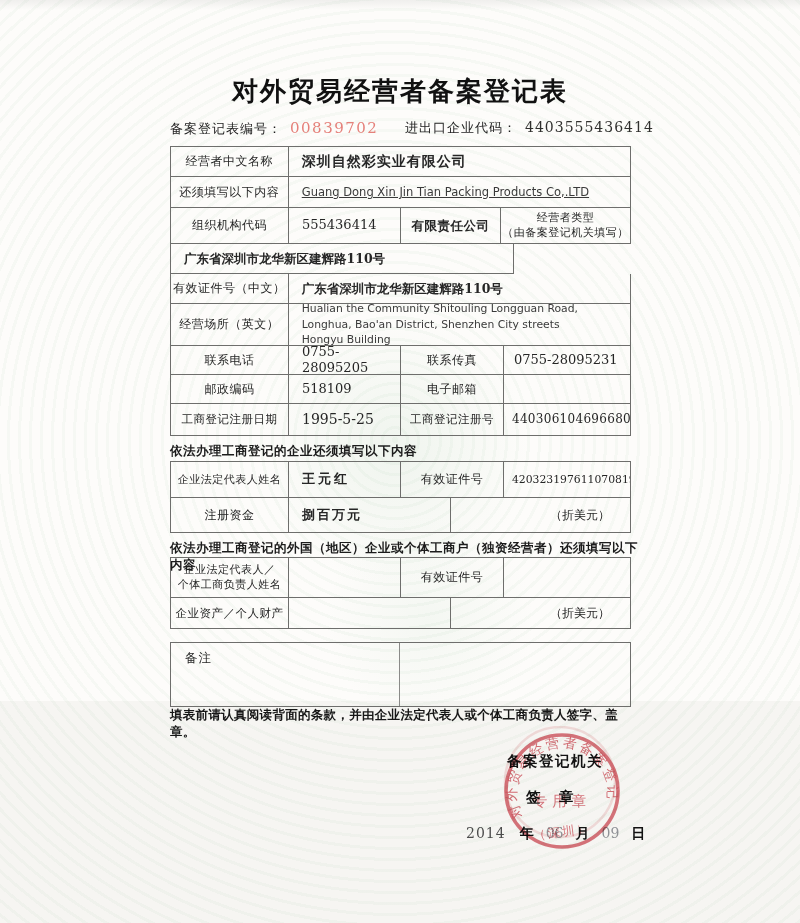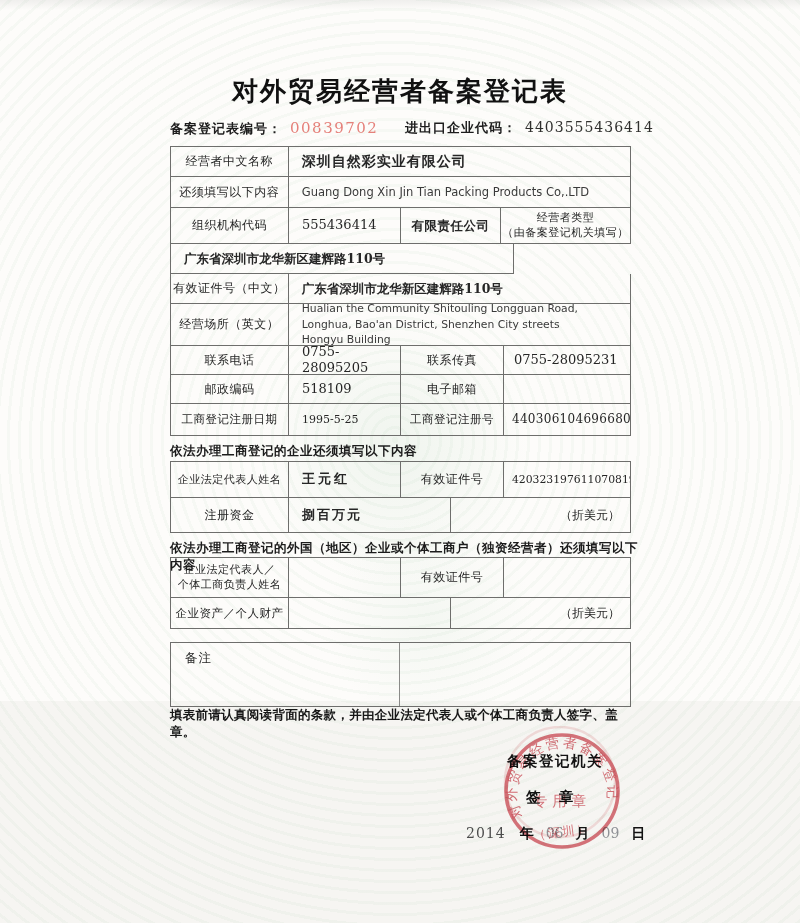"备案登记表编号：" .meta .lab { font-weight: bold -> normal }
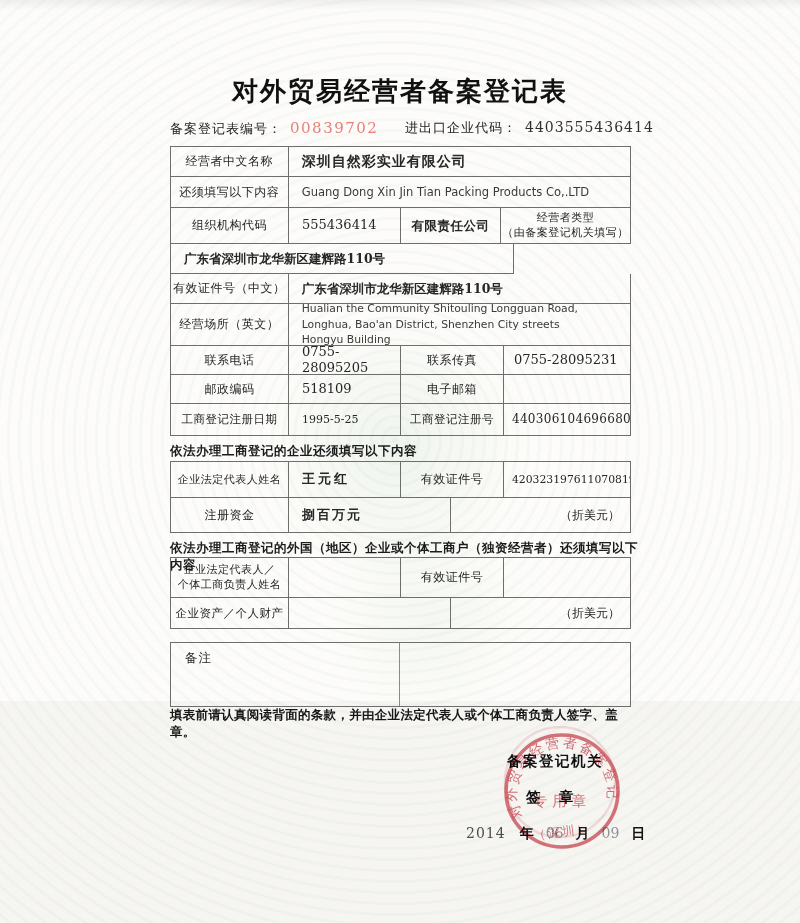"Guang Dong Xin Jin Tian" div.cell { text-decoration: none -> underline }
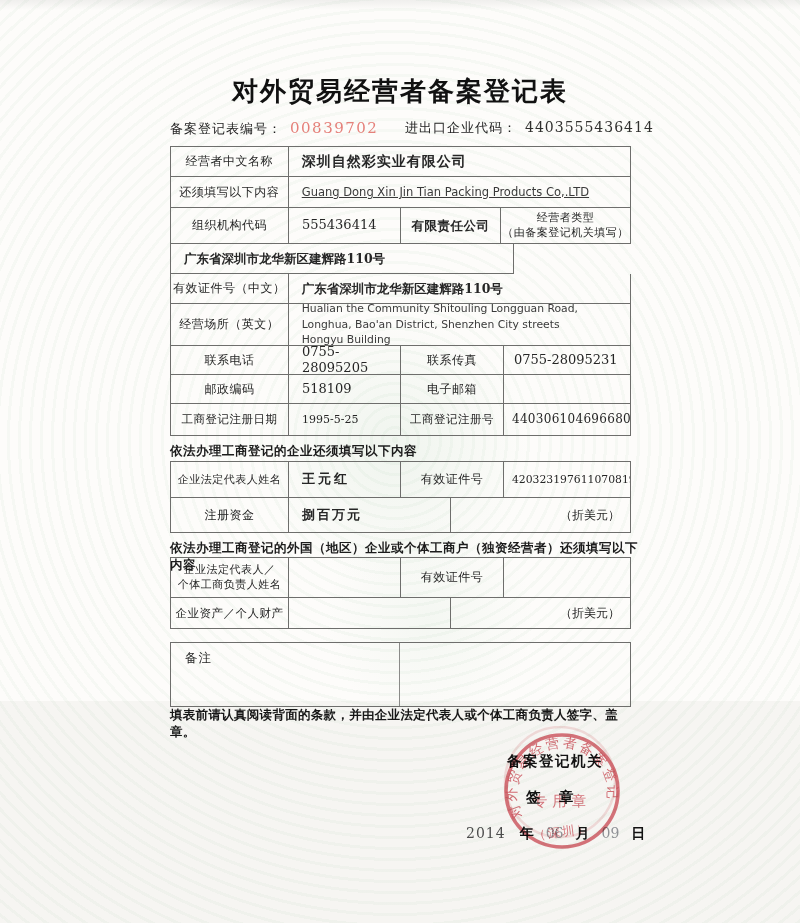"1995-5-25" div.cell { font-size: 11px -> 14px }
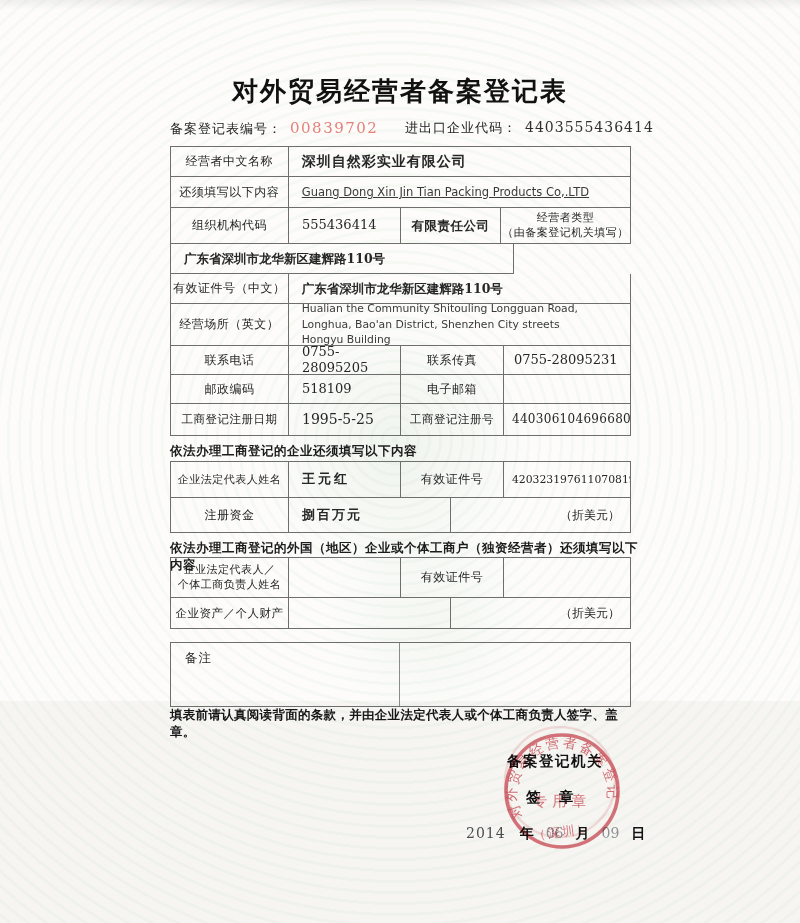"（折美元）" .right { padding-right: 10px -> 20px }
